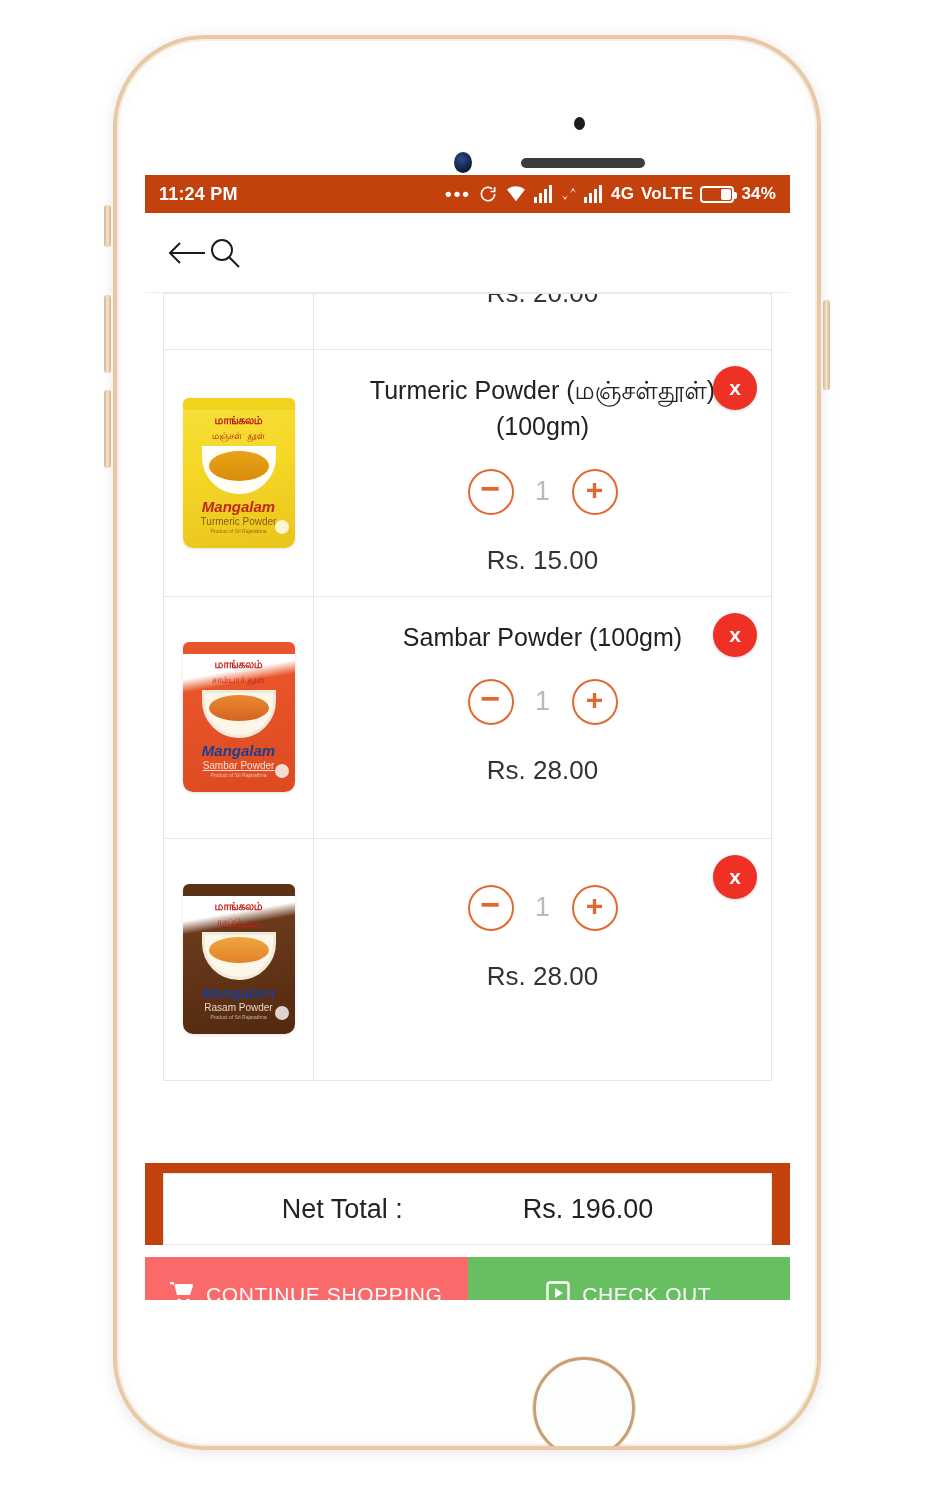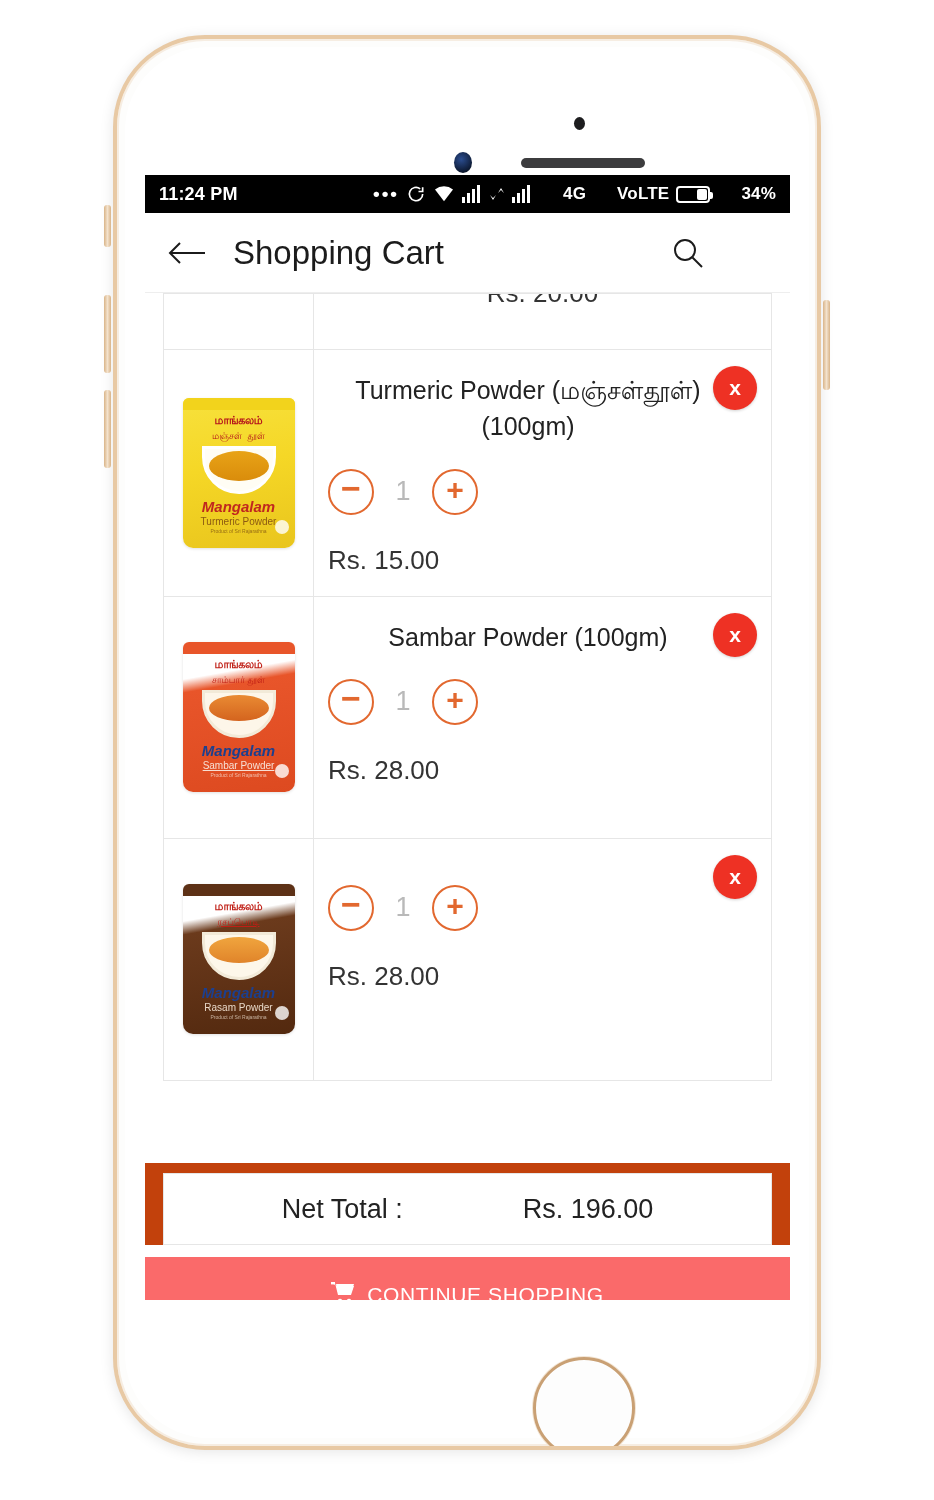"11:24 PM" .statusbar { background: #000000 -> #c2410c }
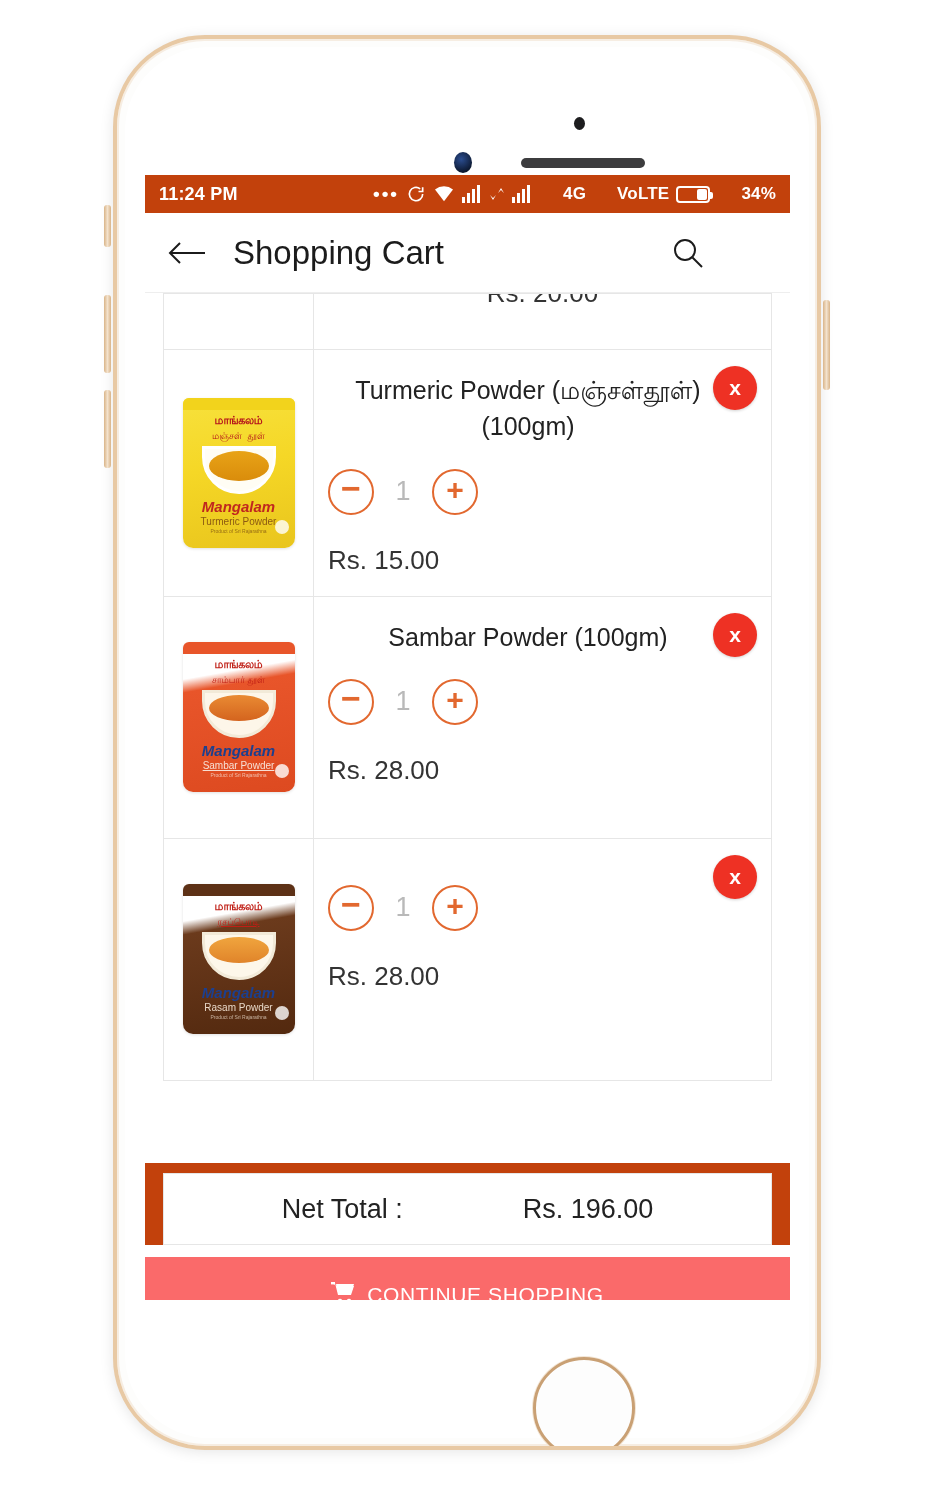"4G" .sb-text { margin-left: 24px -> none }
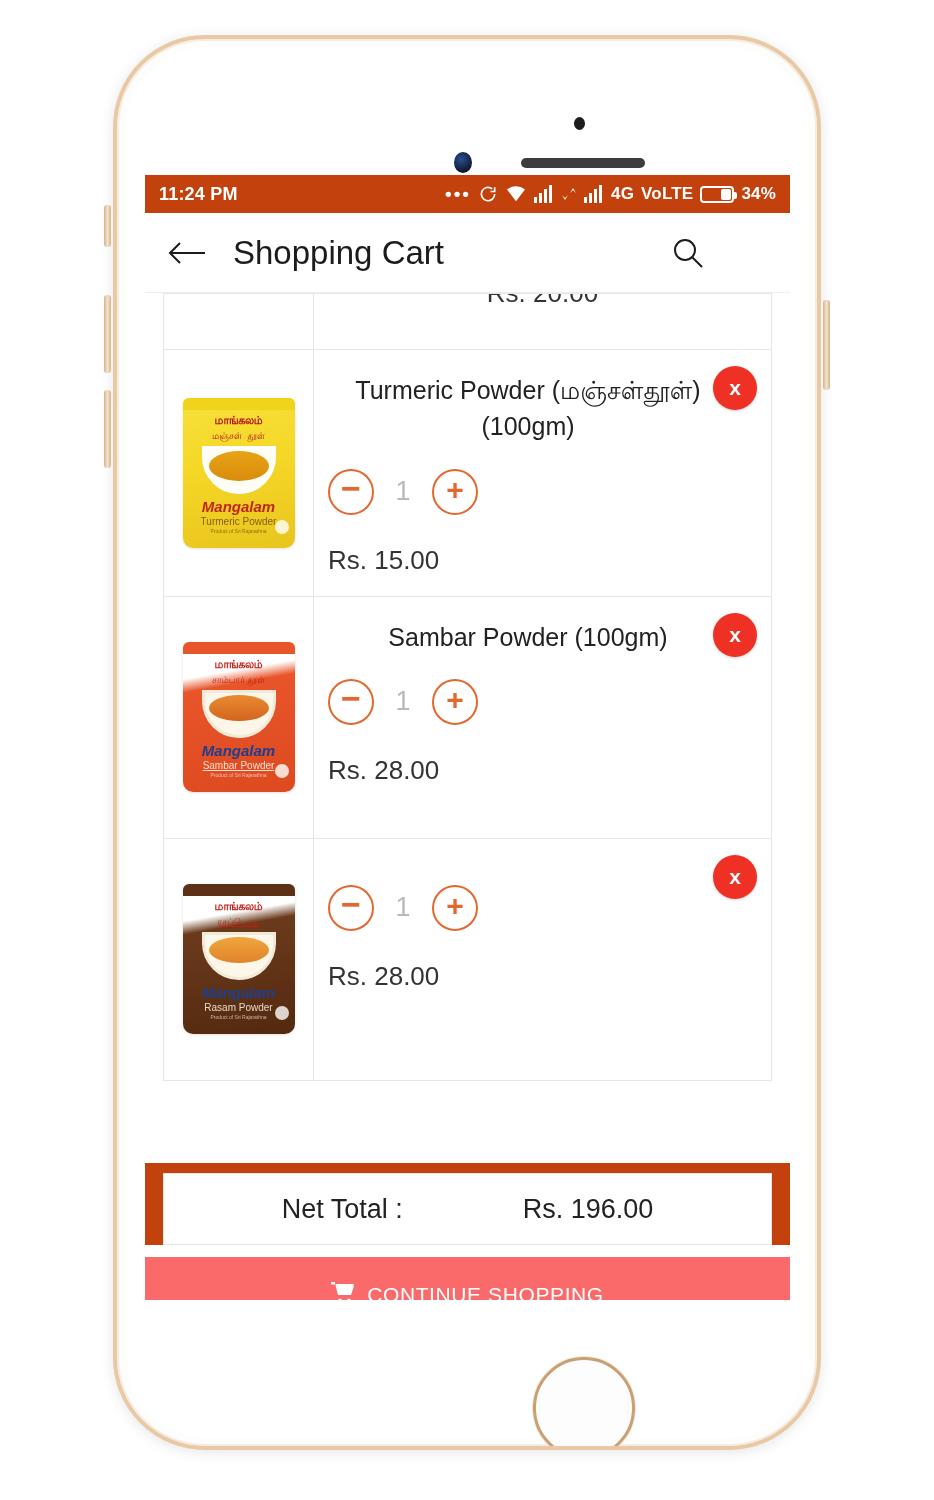"Shopping Cart" span.appbar-title { html: <span>Shopping Cart</span> -> none }
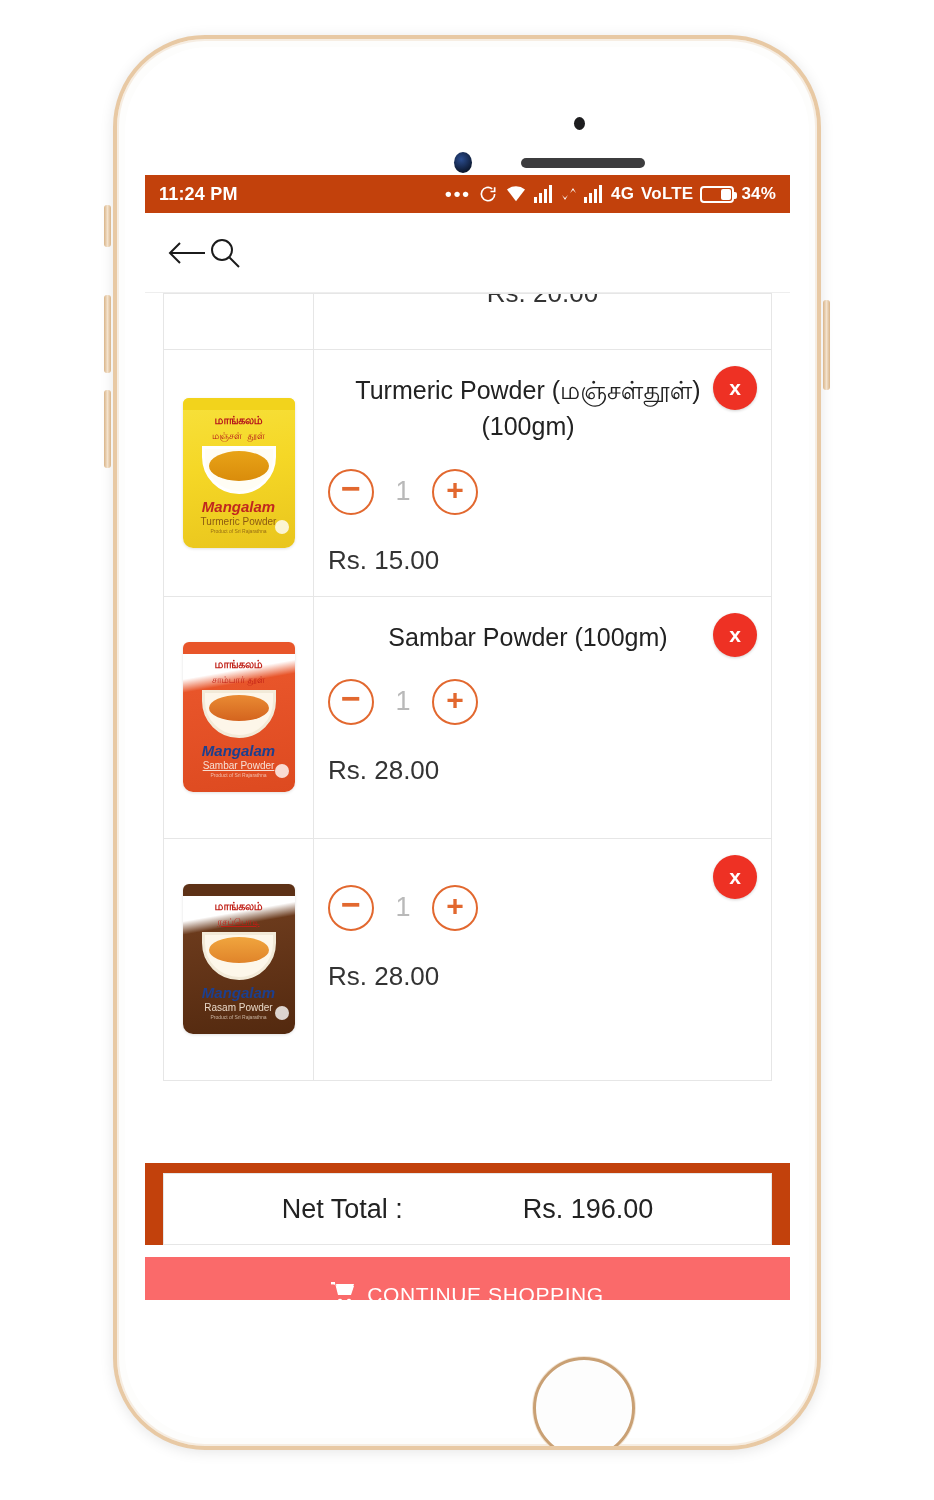"Turmeric Powder (மஞ்சள்தூள்) (100gm)" .cell-detail { align-items: none -> center }
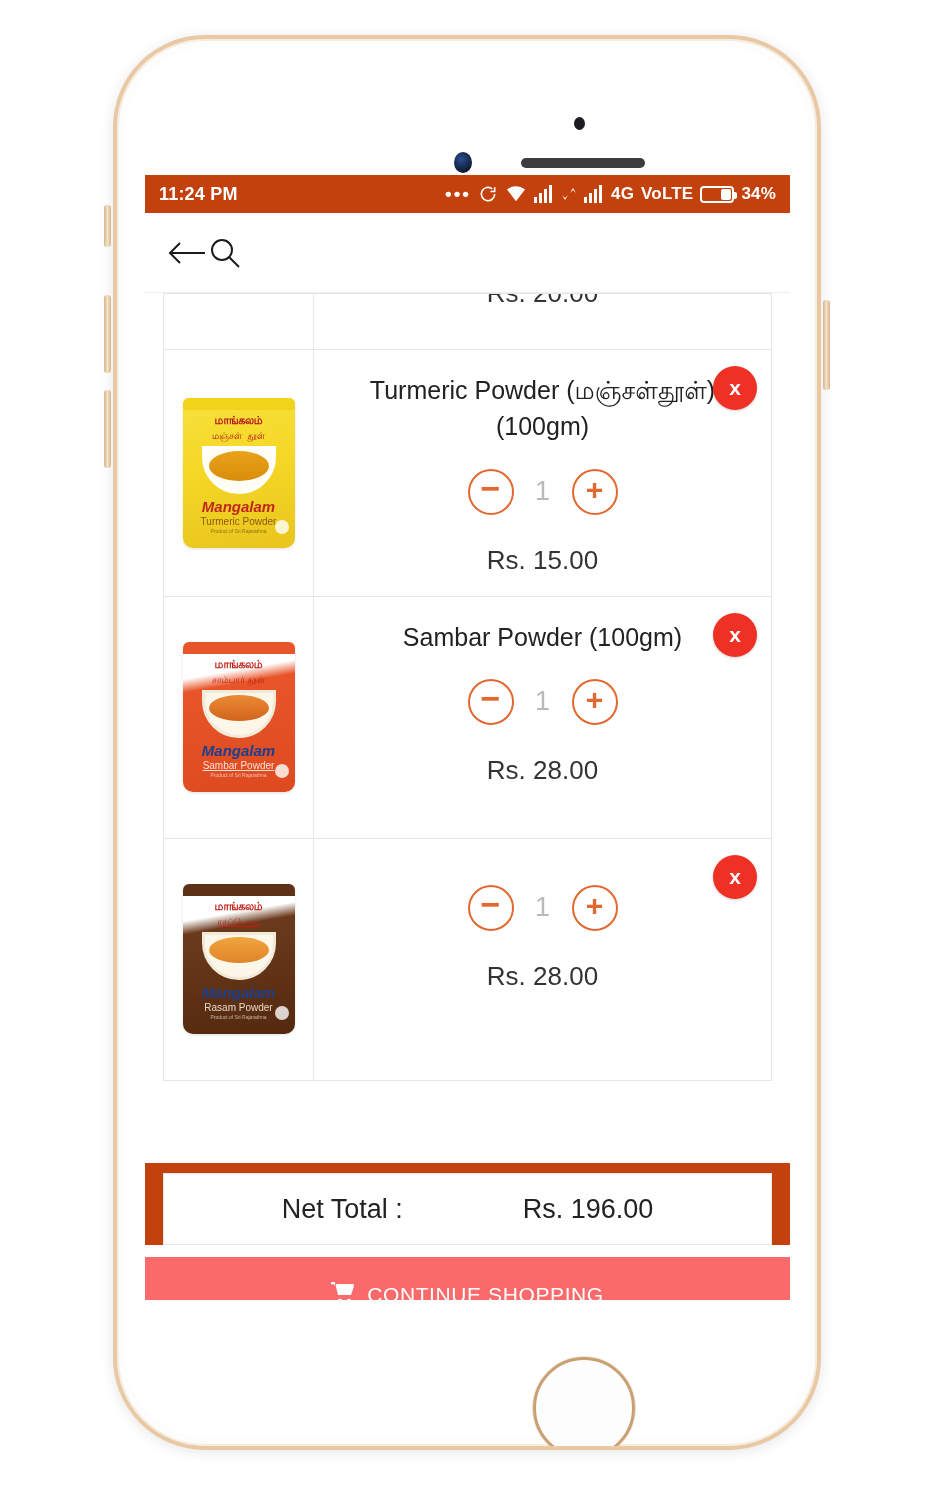"CHECK OUT" div.act-btn { html: none -> <div> <span> <svg> <rect></rect> <path></path> </svg> </span> <span>CHECK OUT</span> </div> }
